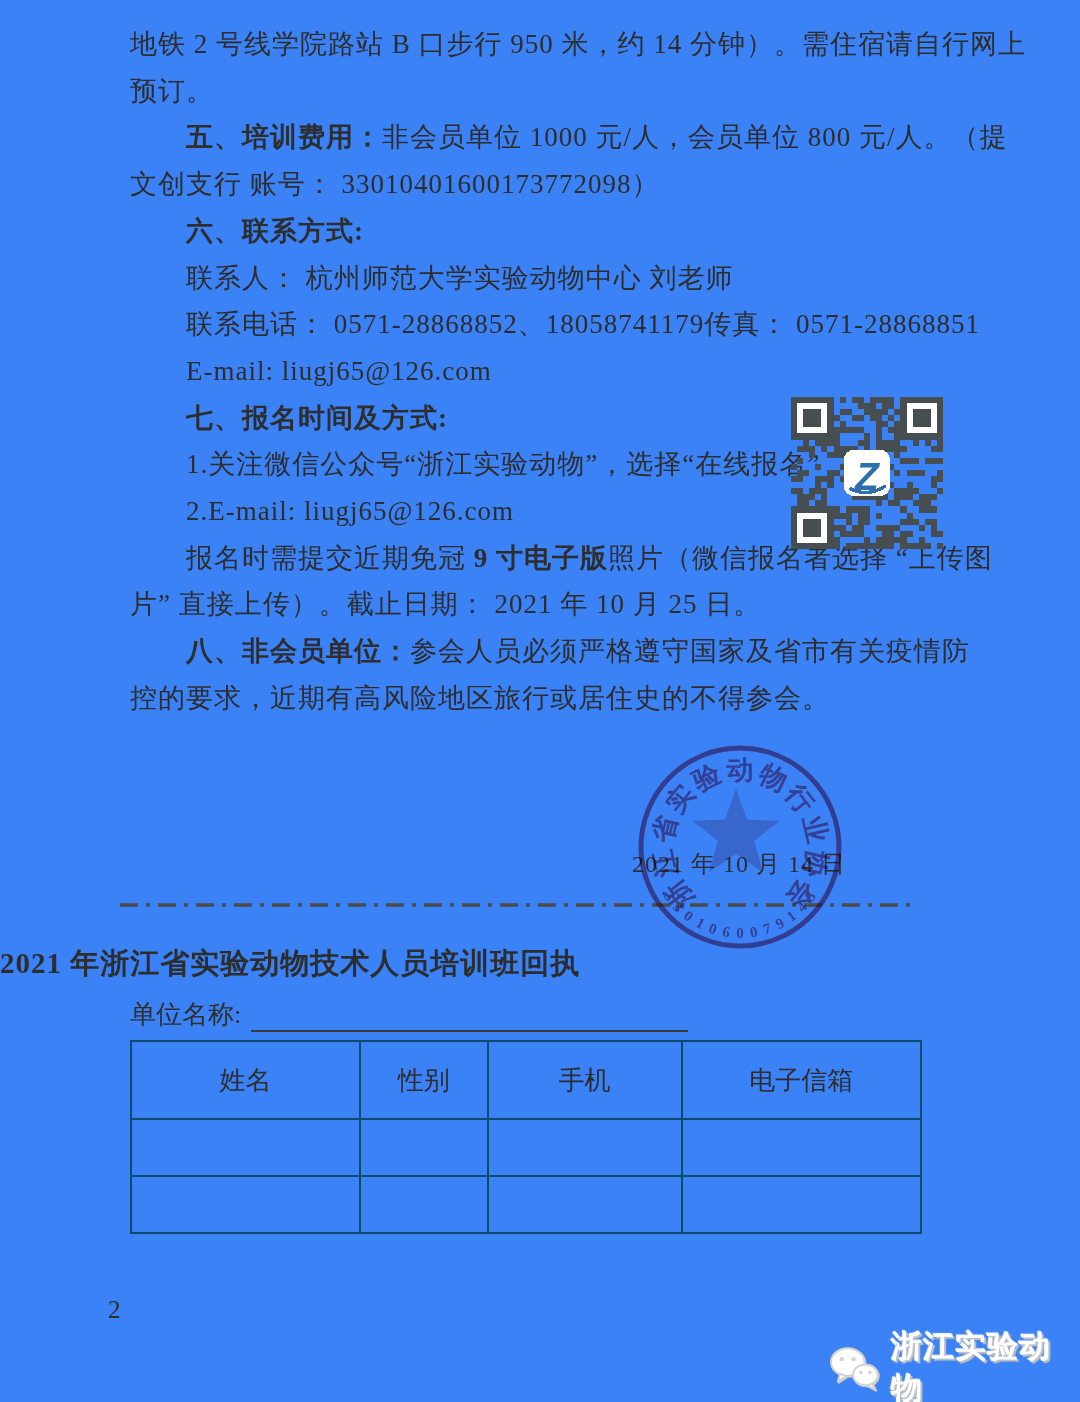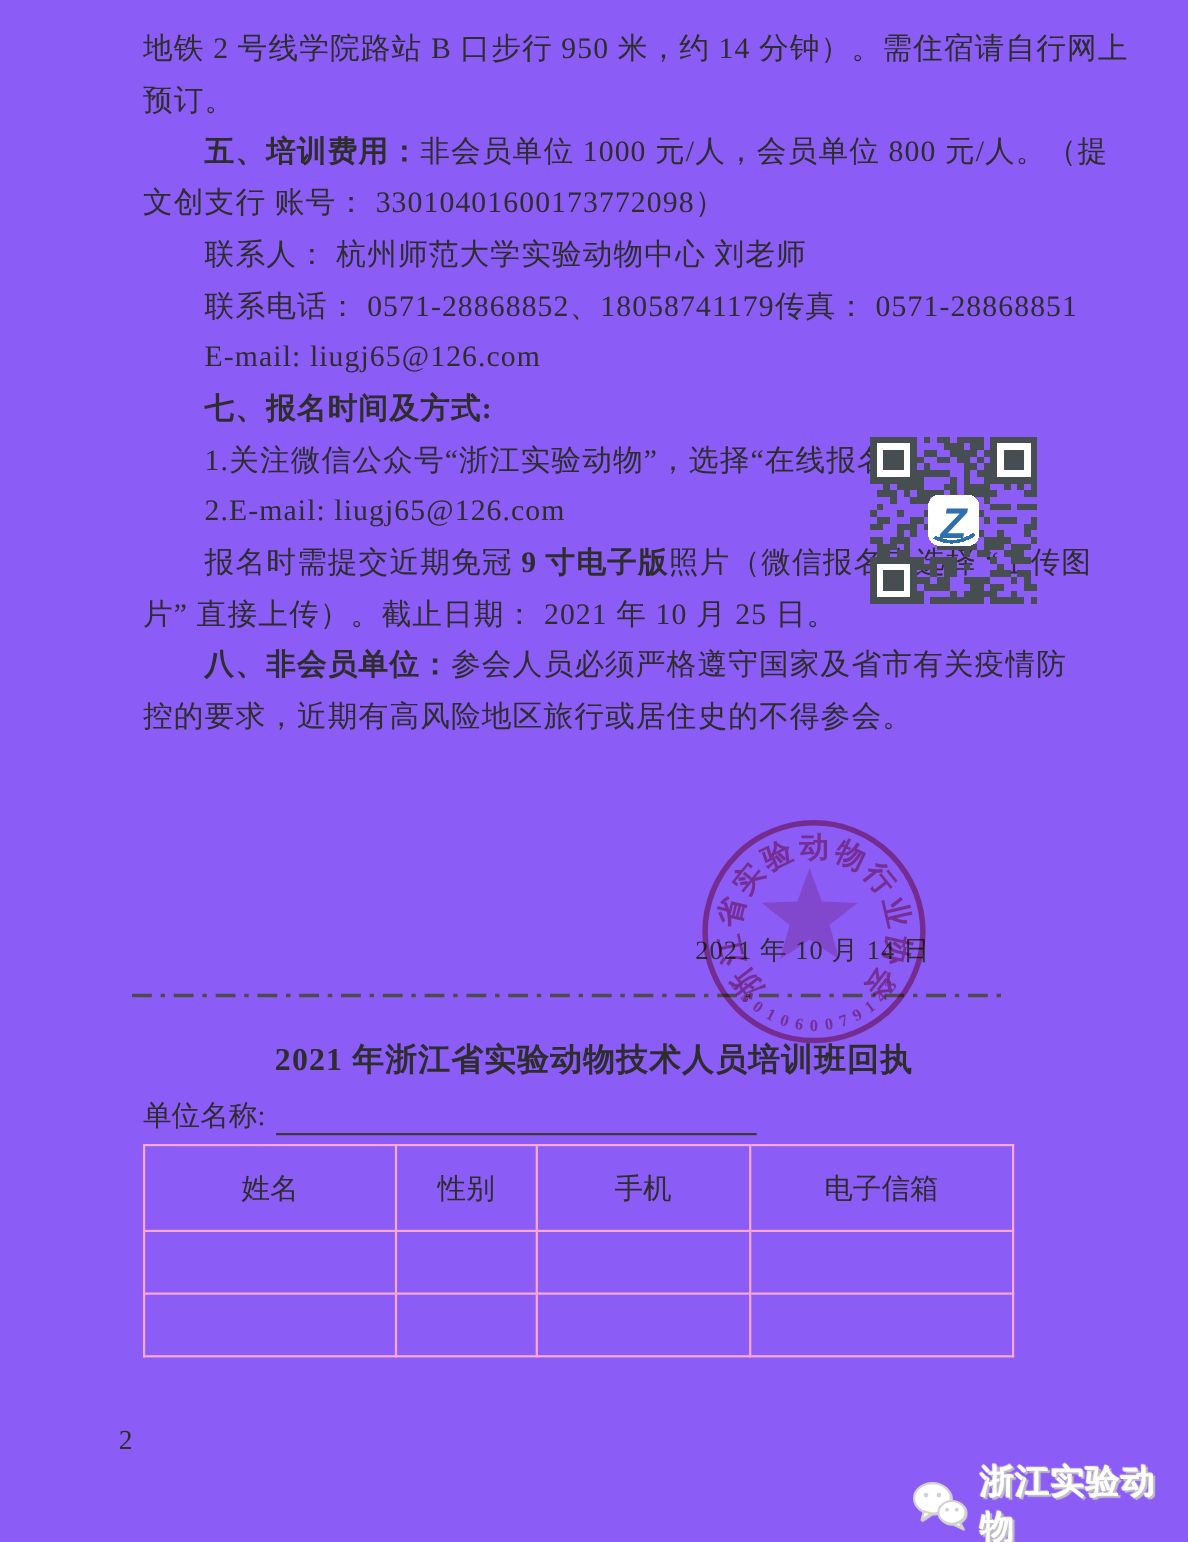"地铁 2 号线学院路站 B 口步行" .page { background: #8b5cf6 -> #3b82f6 }
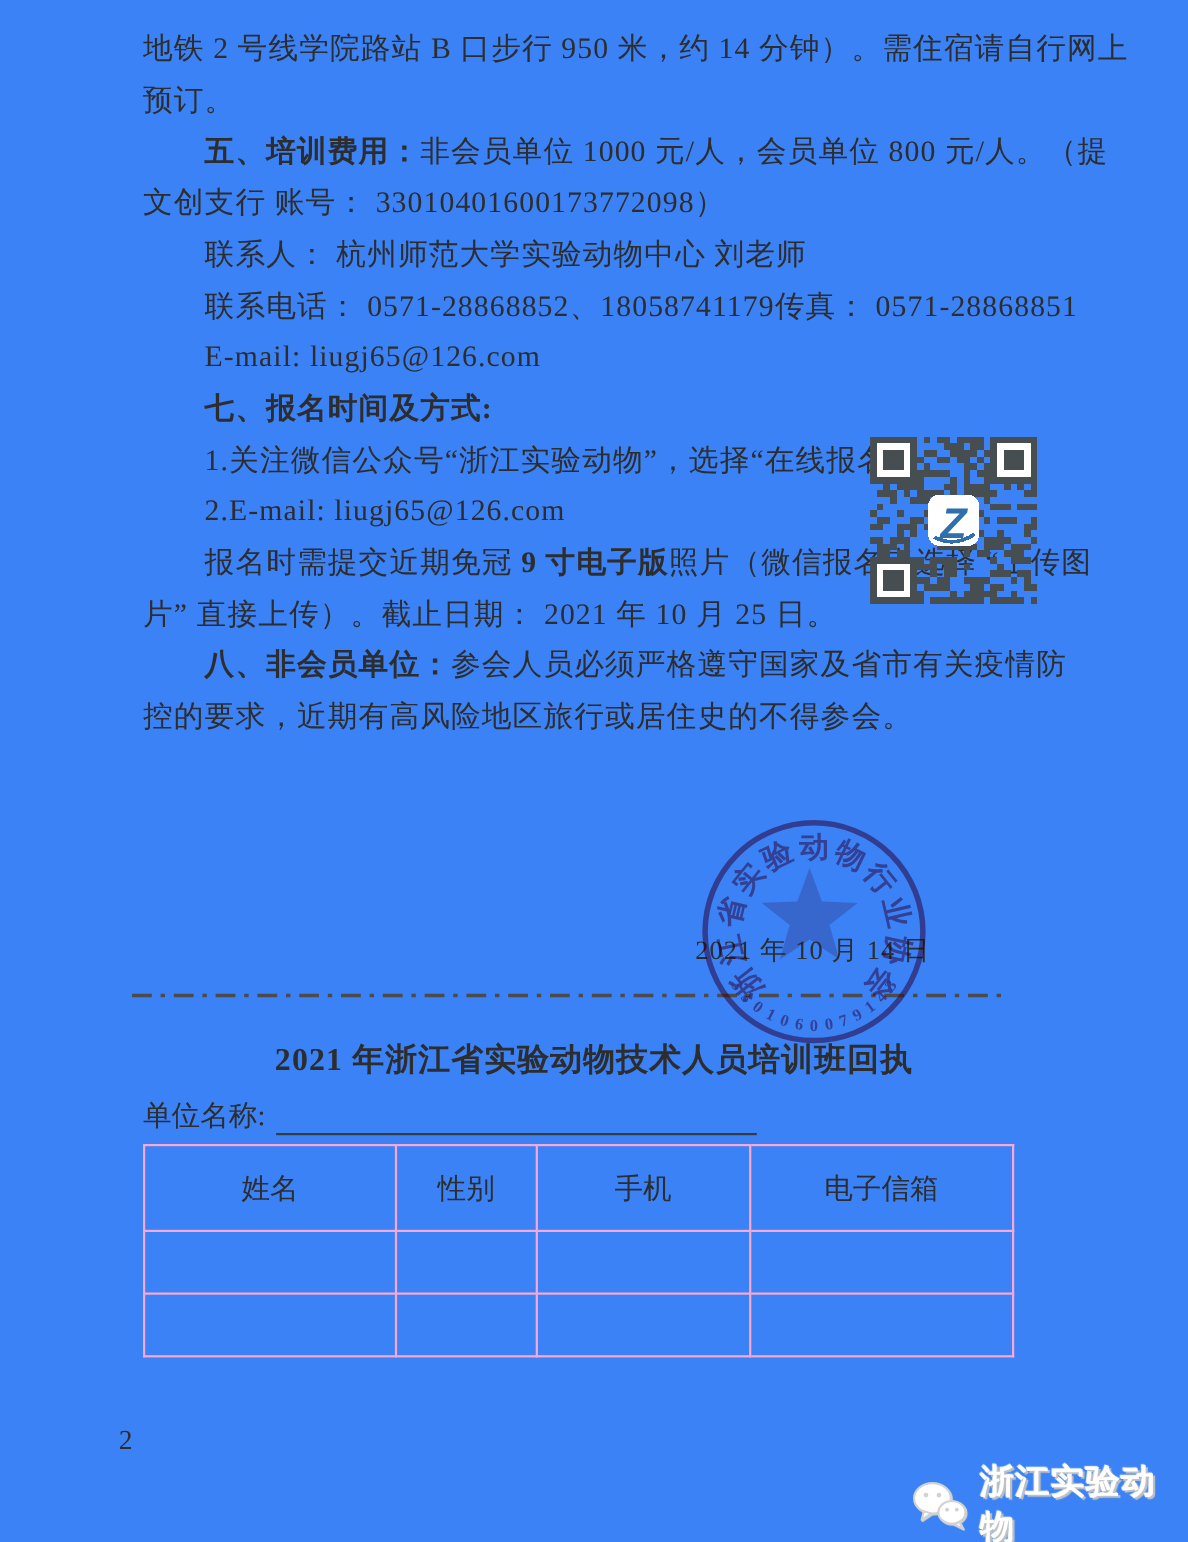"六、联系方式:" div.doc-line { html: none -> <div><span>六、联系方式:</span></div> }
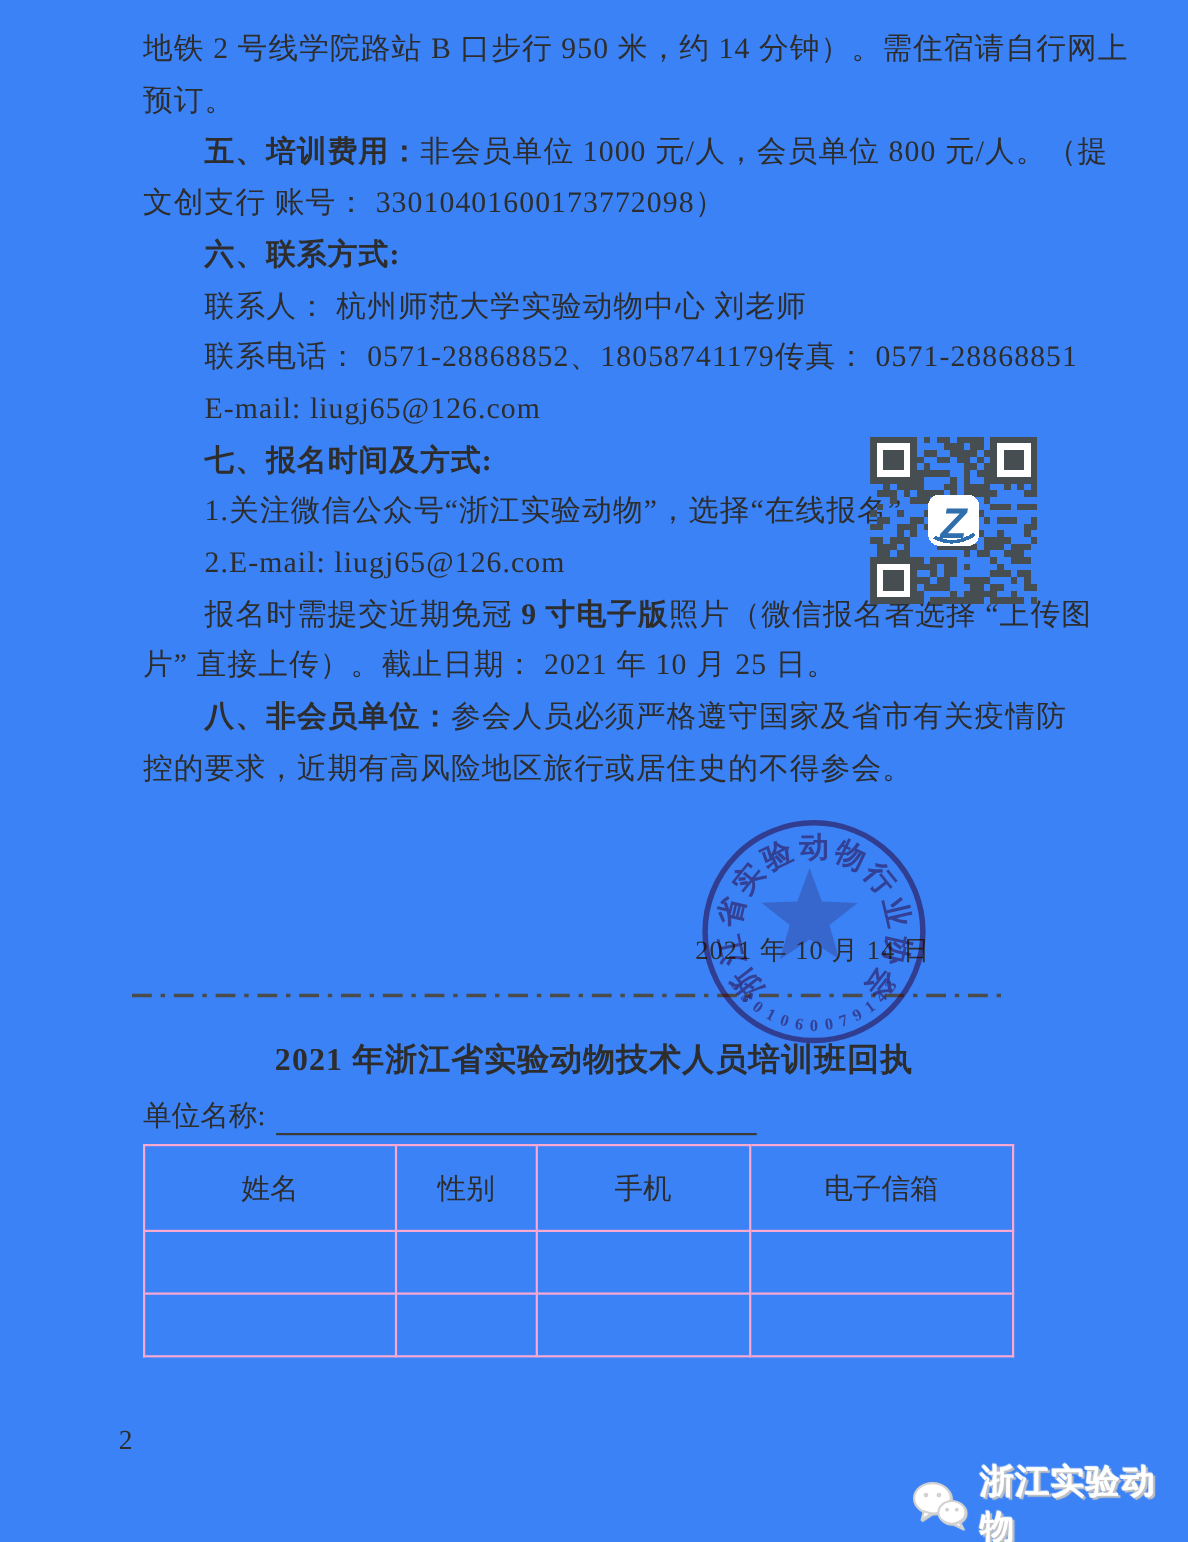"2021 年浙江省实验动物技术人员培训班回执" .reply-title { text-align: center -> left }
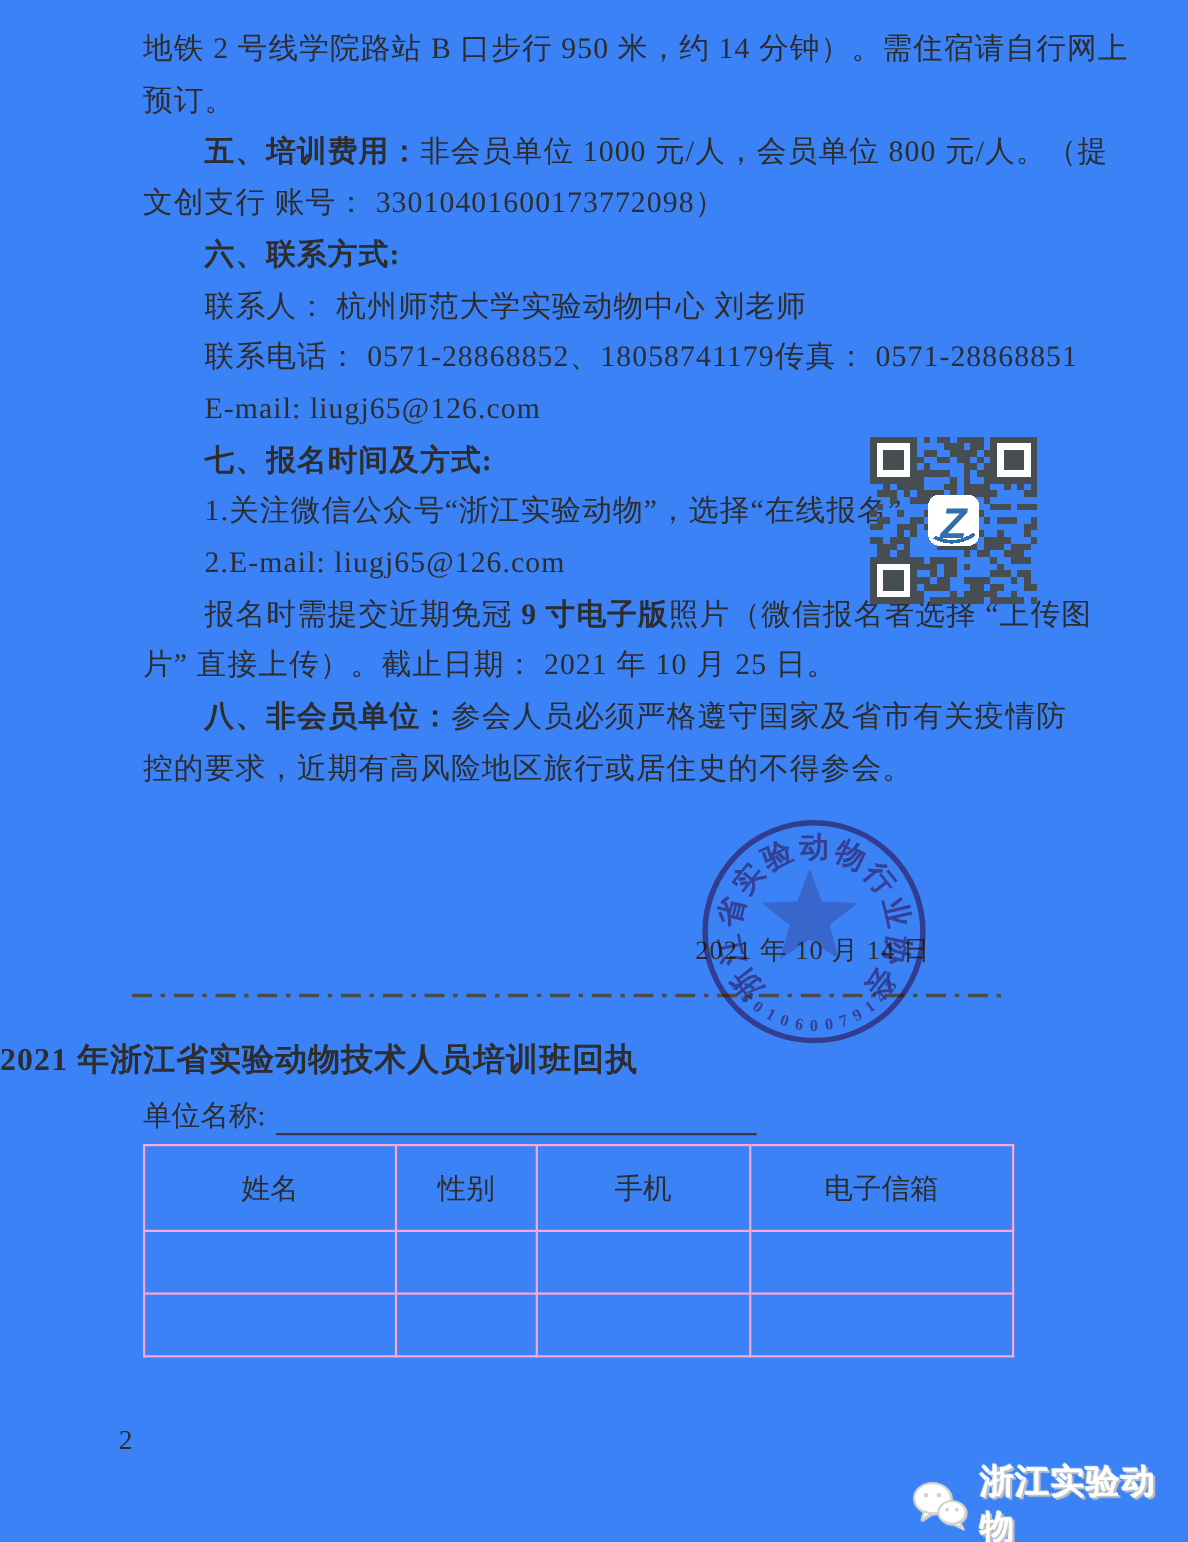"姓名" .reply-table td { border: 2px solid #f9a8d4 -> 2px solid #0c4a6e }
